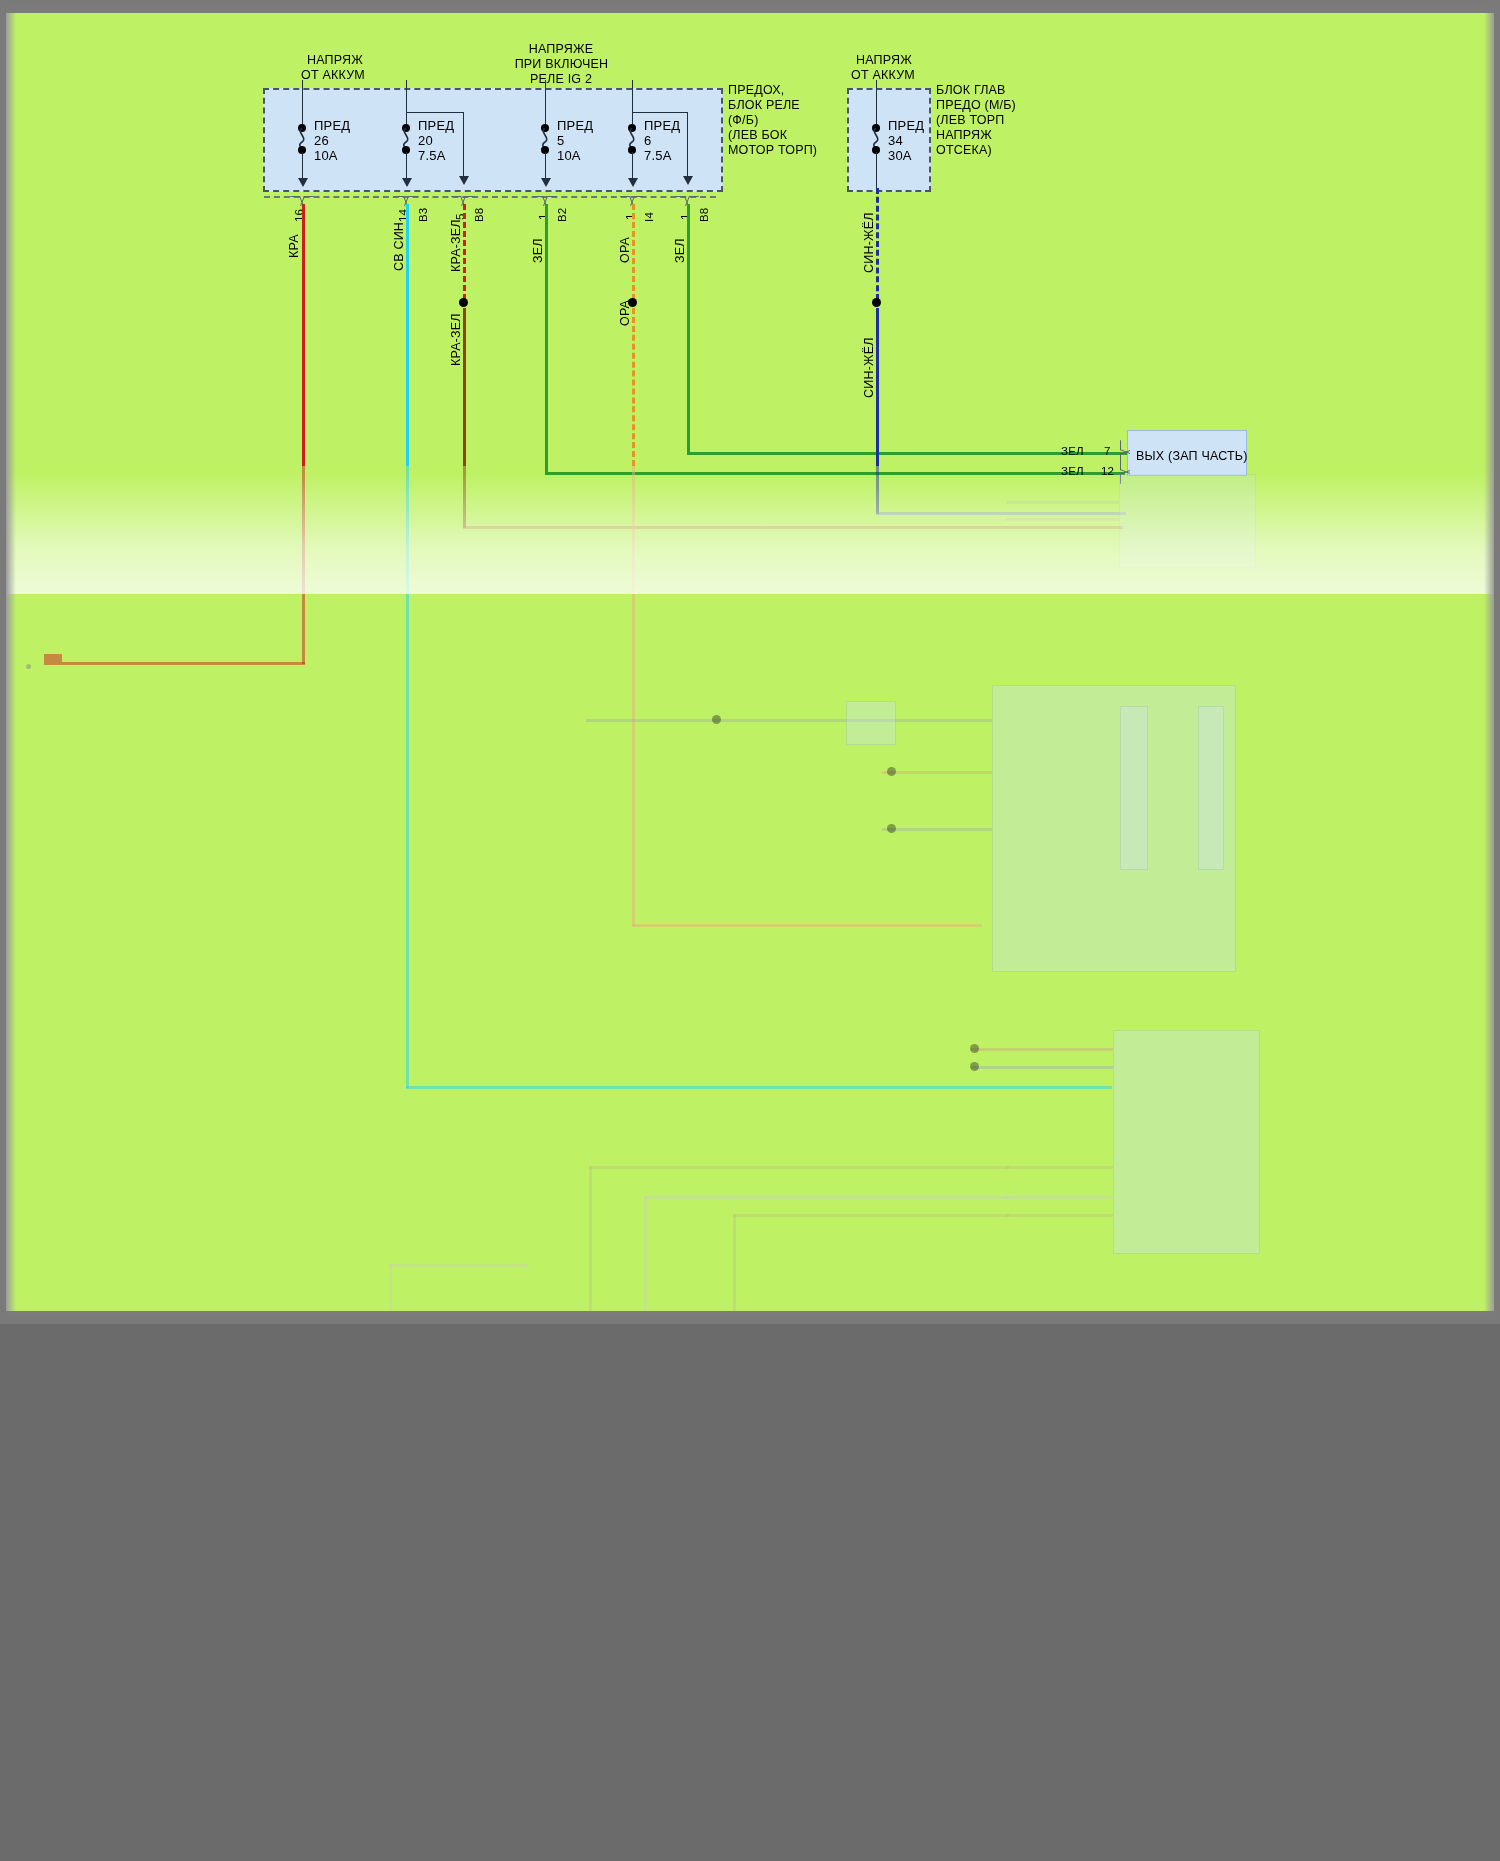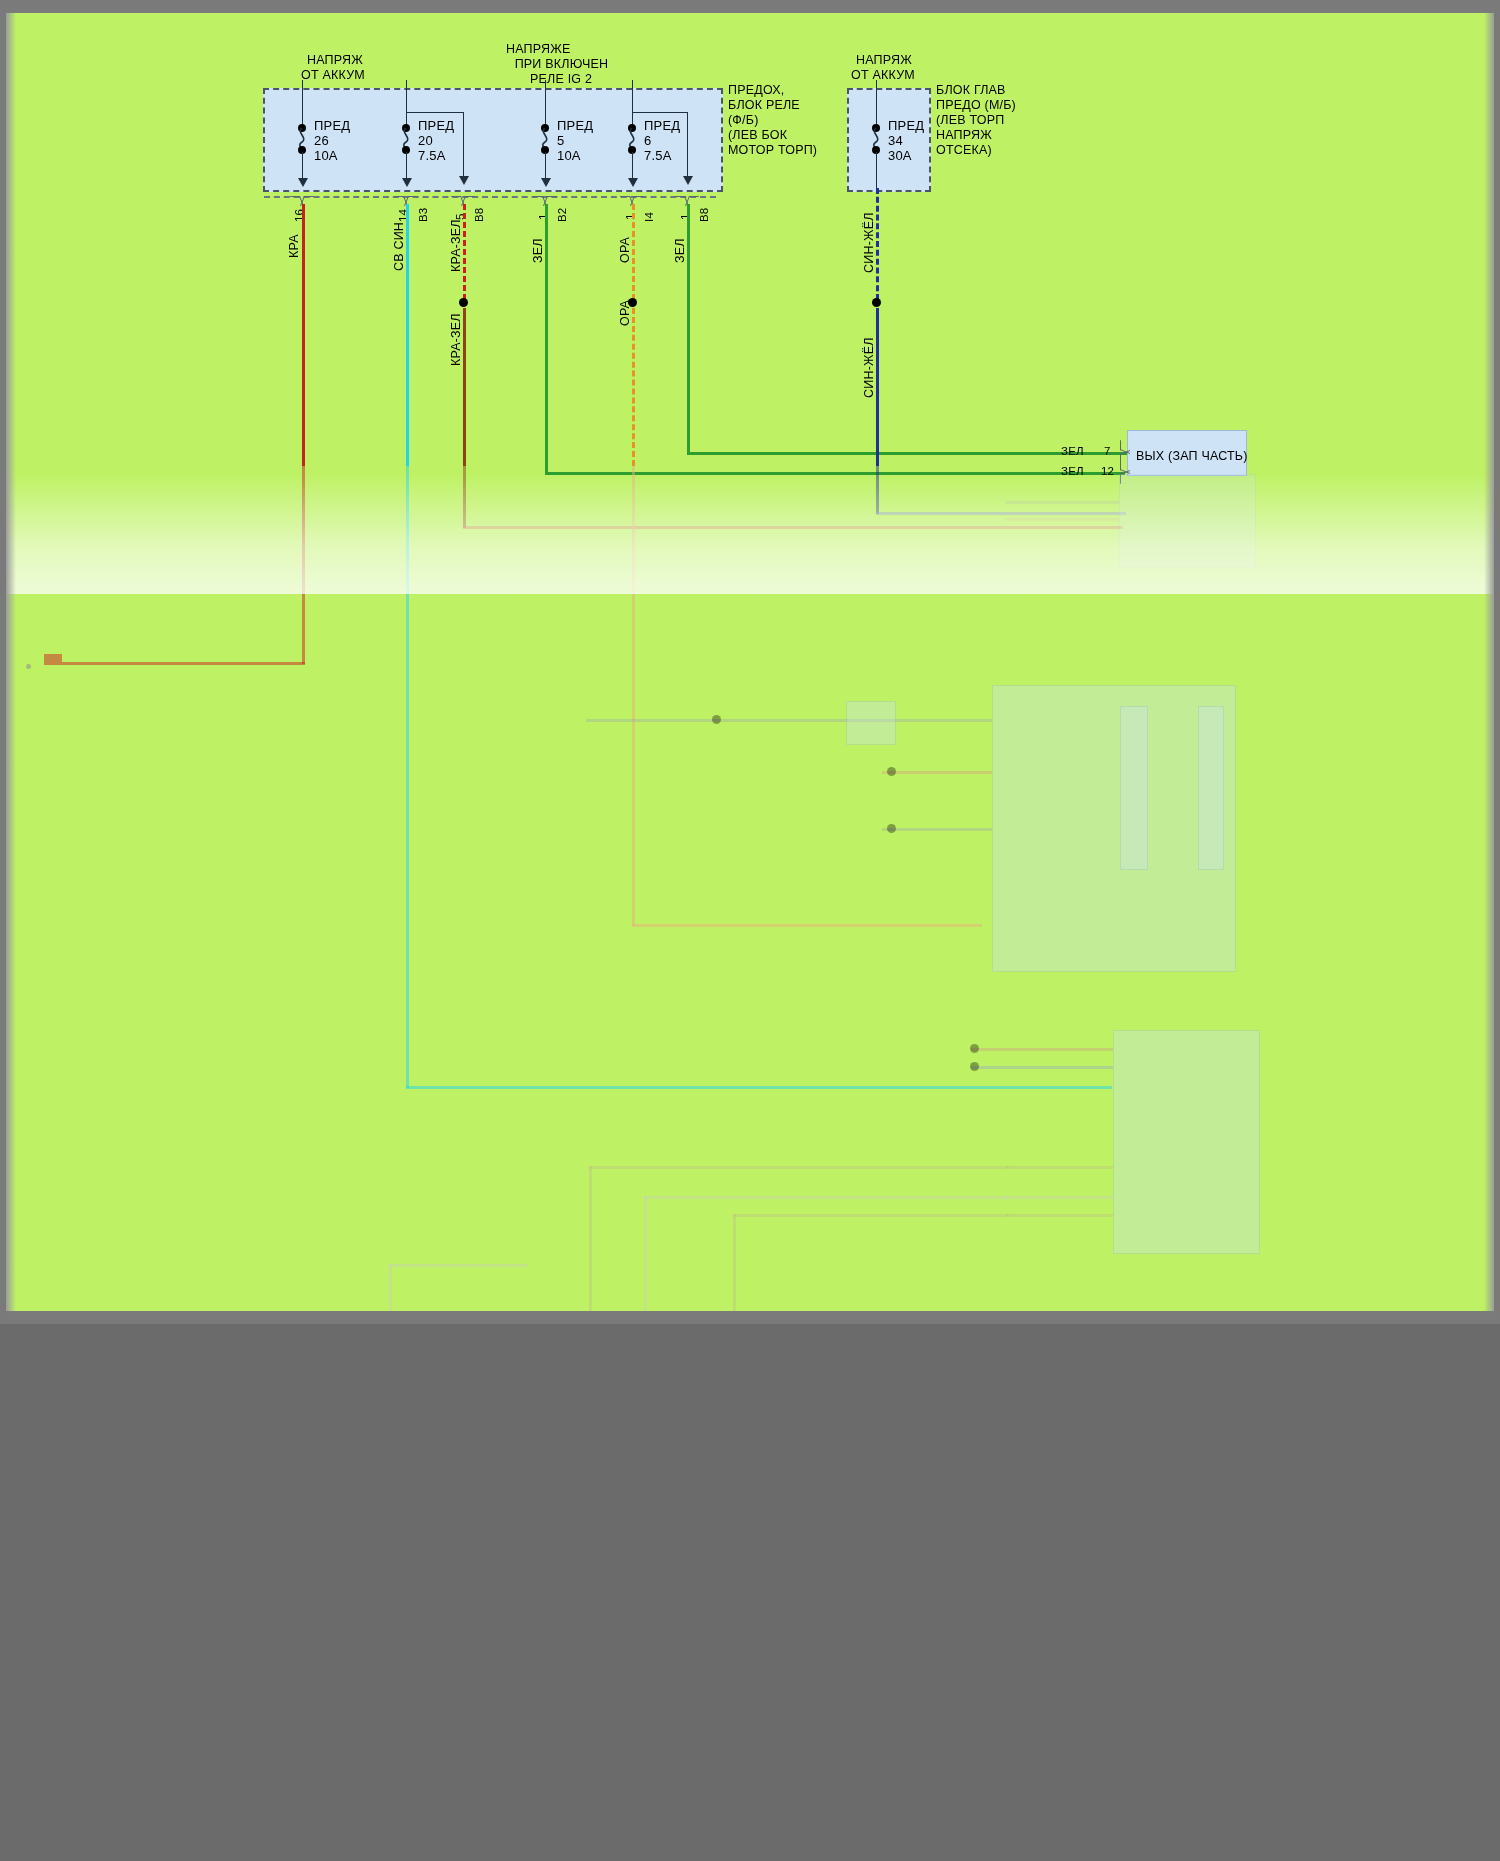"НАПРЯЖЕ" div.txt { text-align: left -> center }
